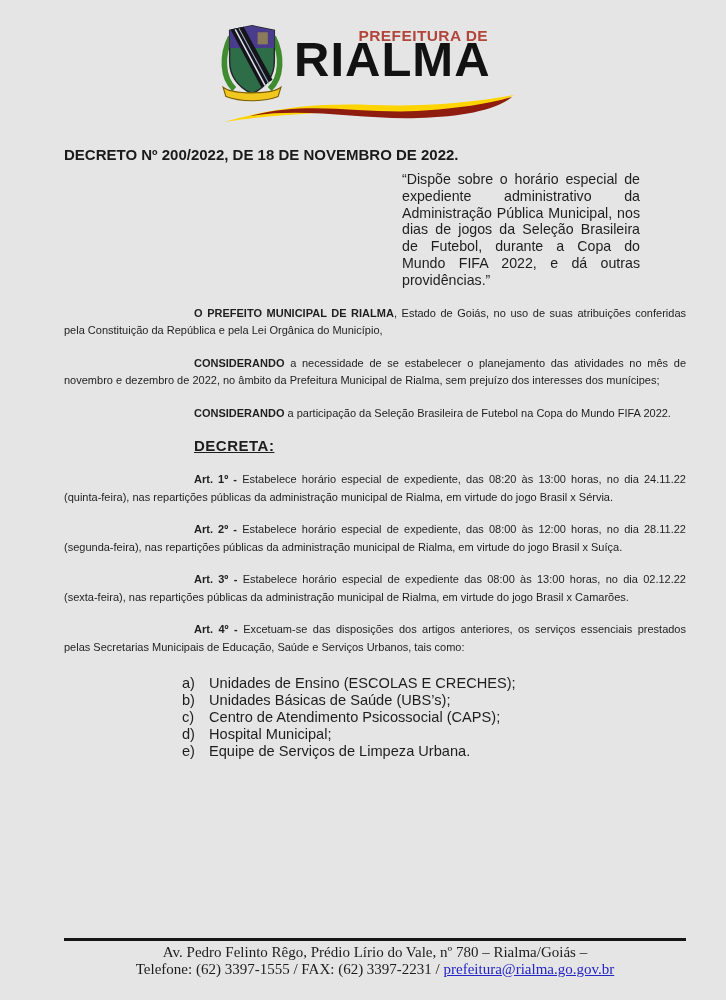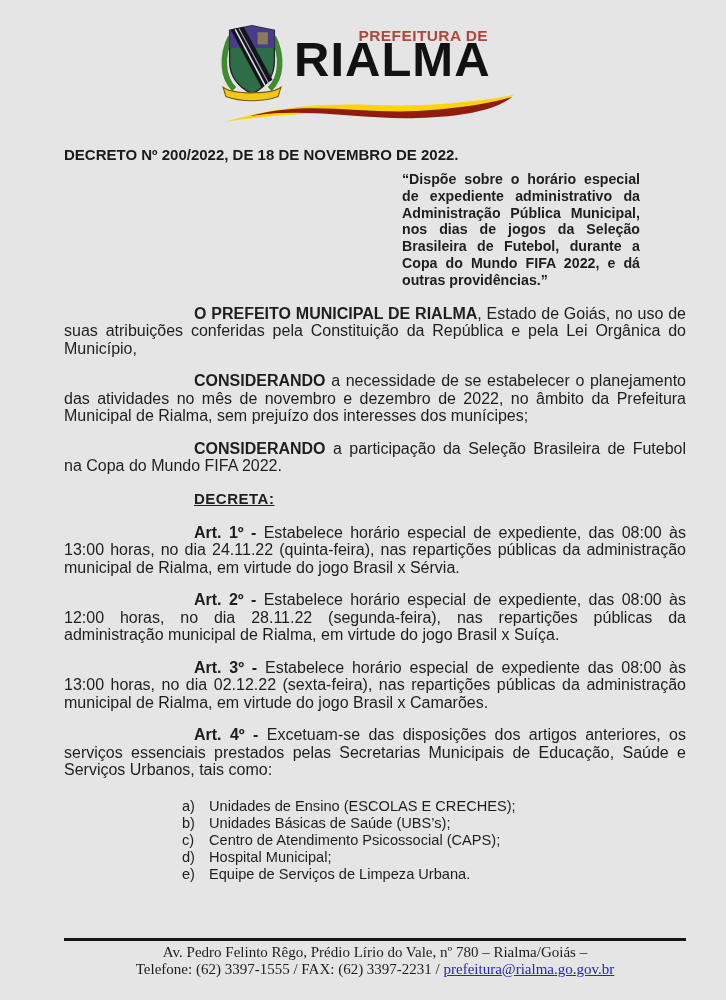"“Dispõe sobre o horário especial" .epigraph { font-weight: bold -> normal }
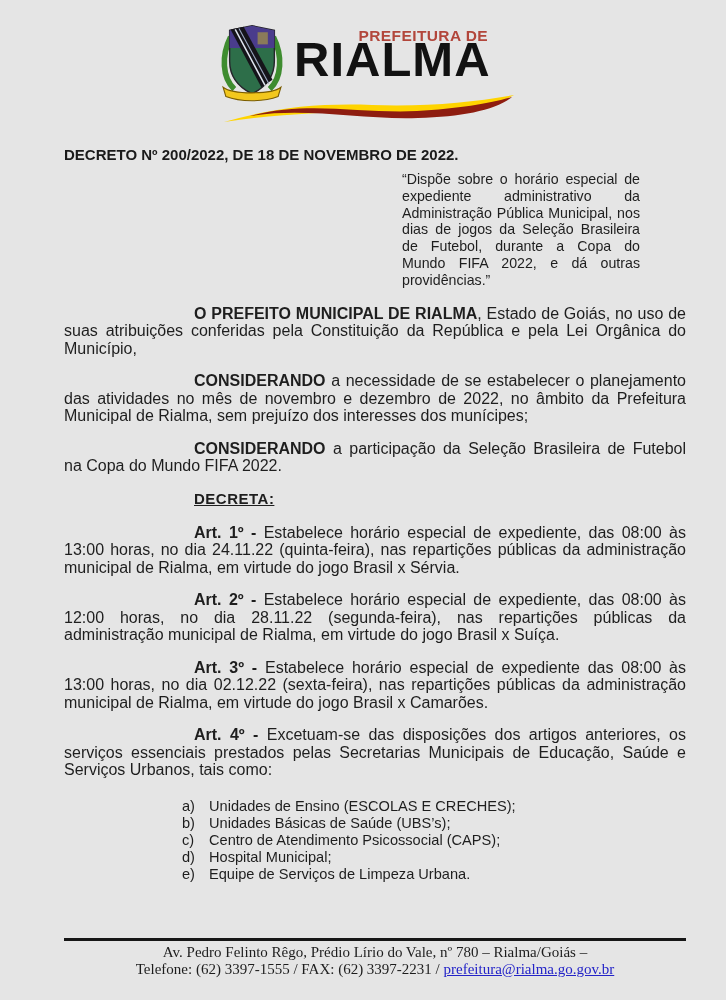"O PREFEITO MUNICIPAL DE RIALMA," .para { font-size: 16px -> 11px }
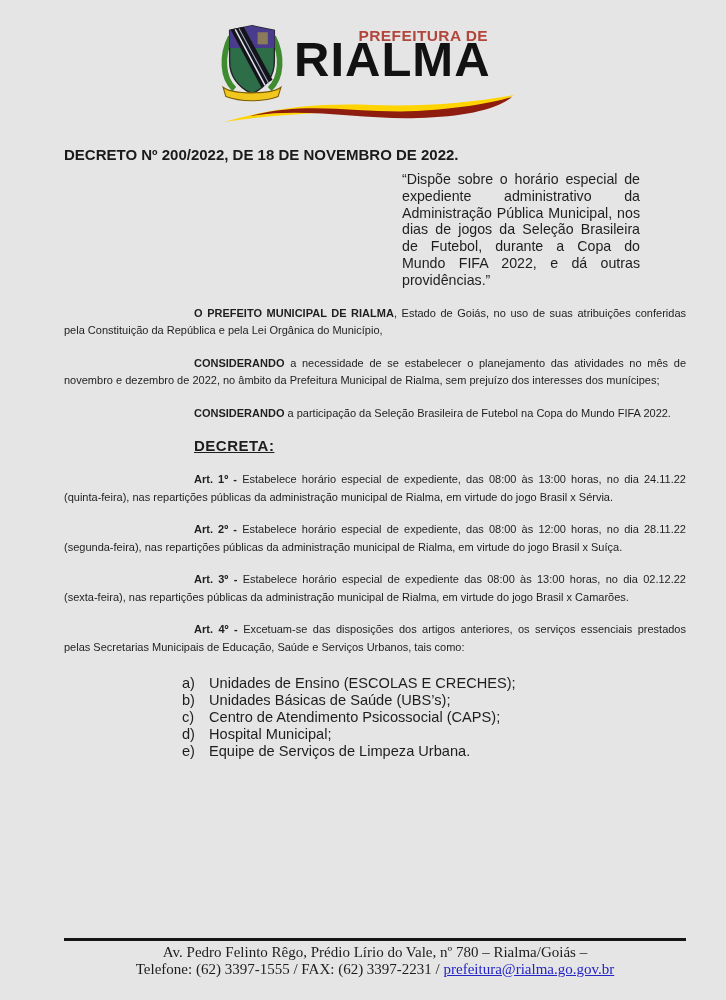"Estabelece horário especial de expediente, das 08:00 às 13:00" span { text: 08:00 -> 08:20 }
